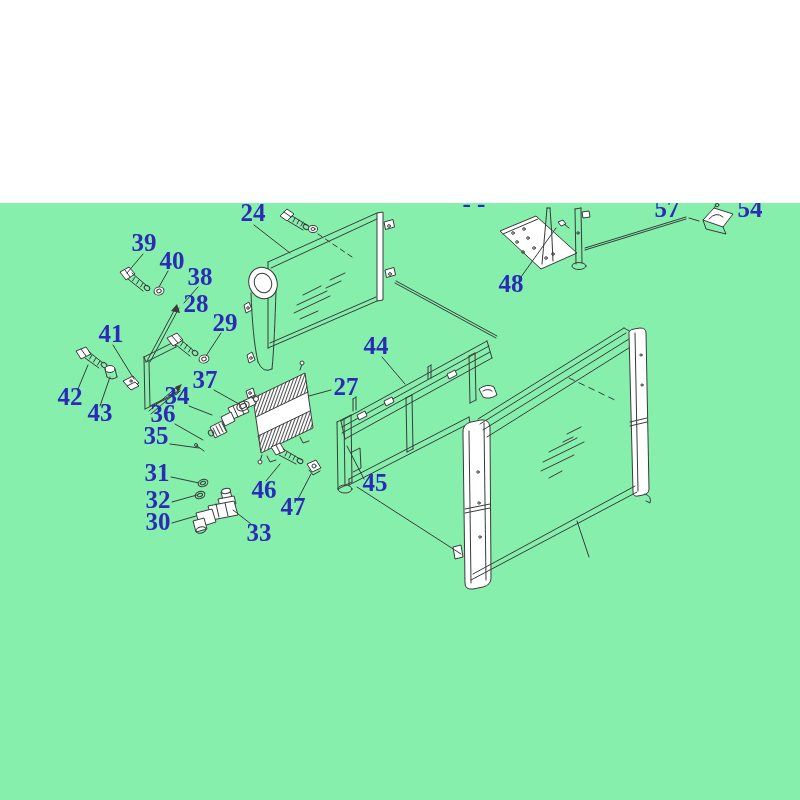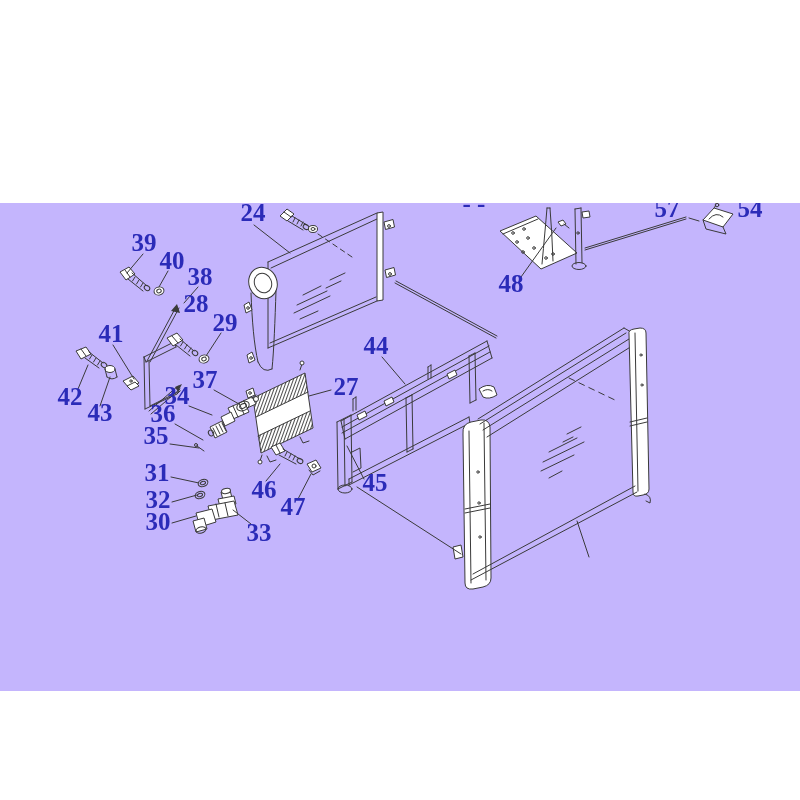"24" #stage { background: #c4b5fd -> #86efac; height: 691px -> 800px }
